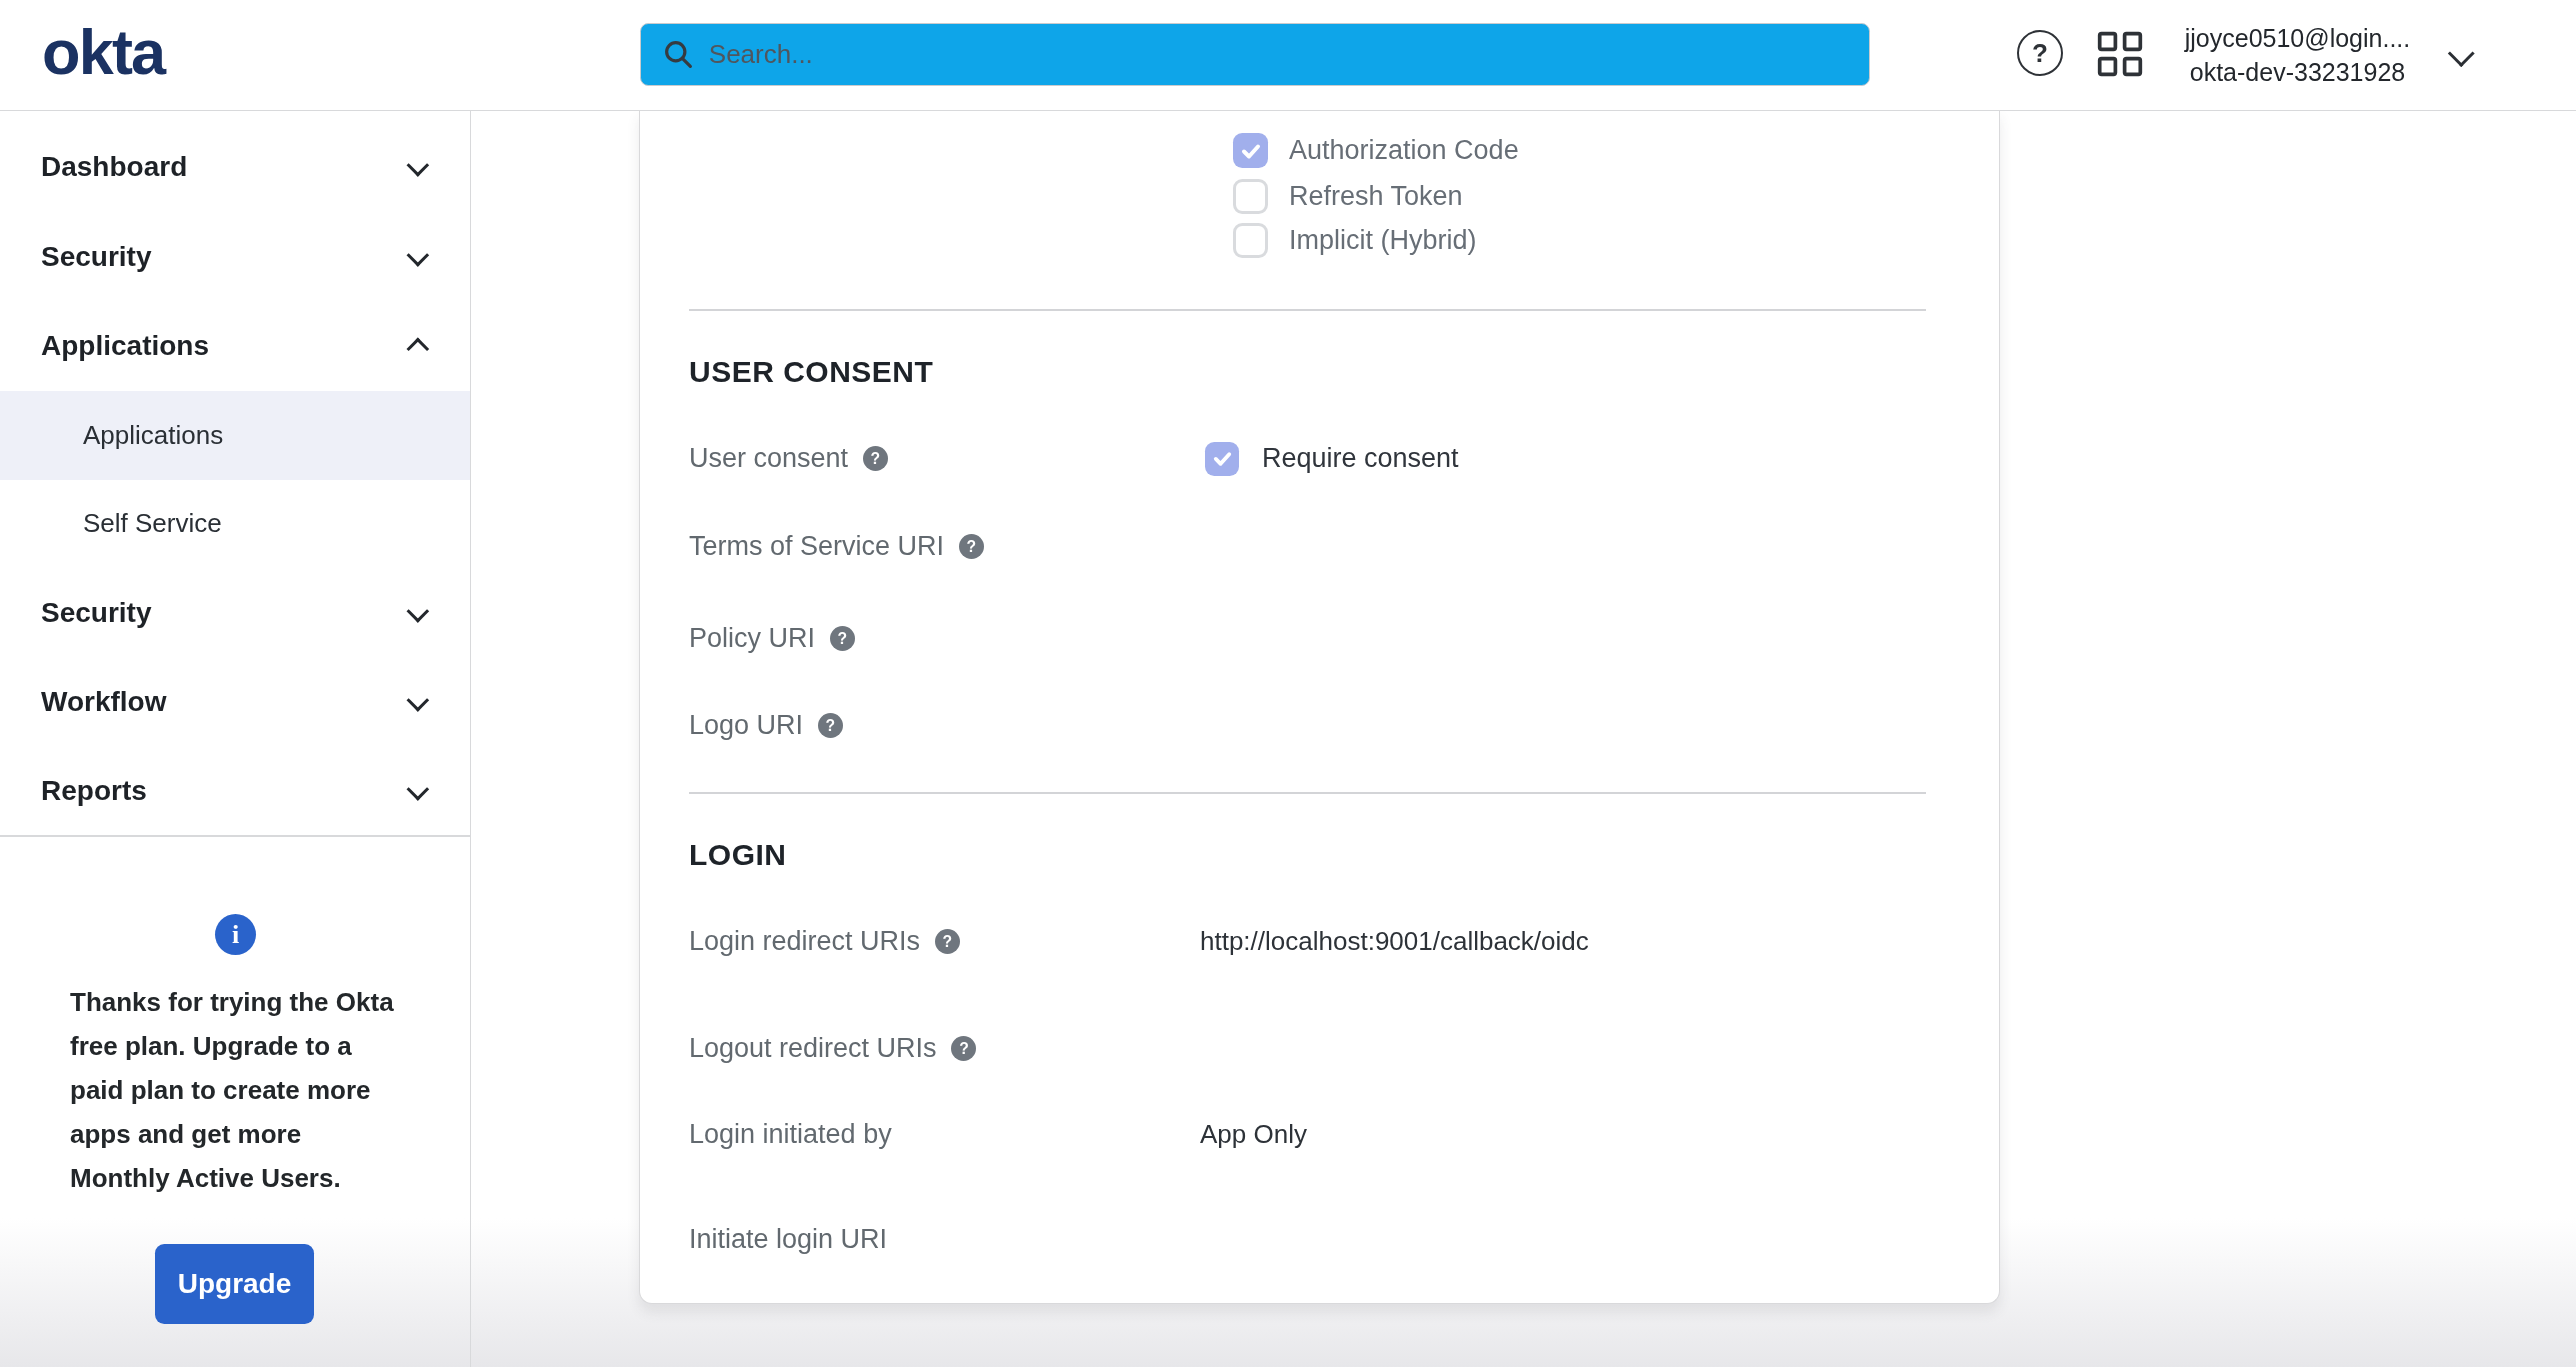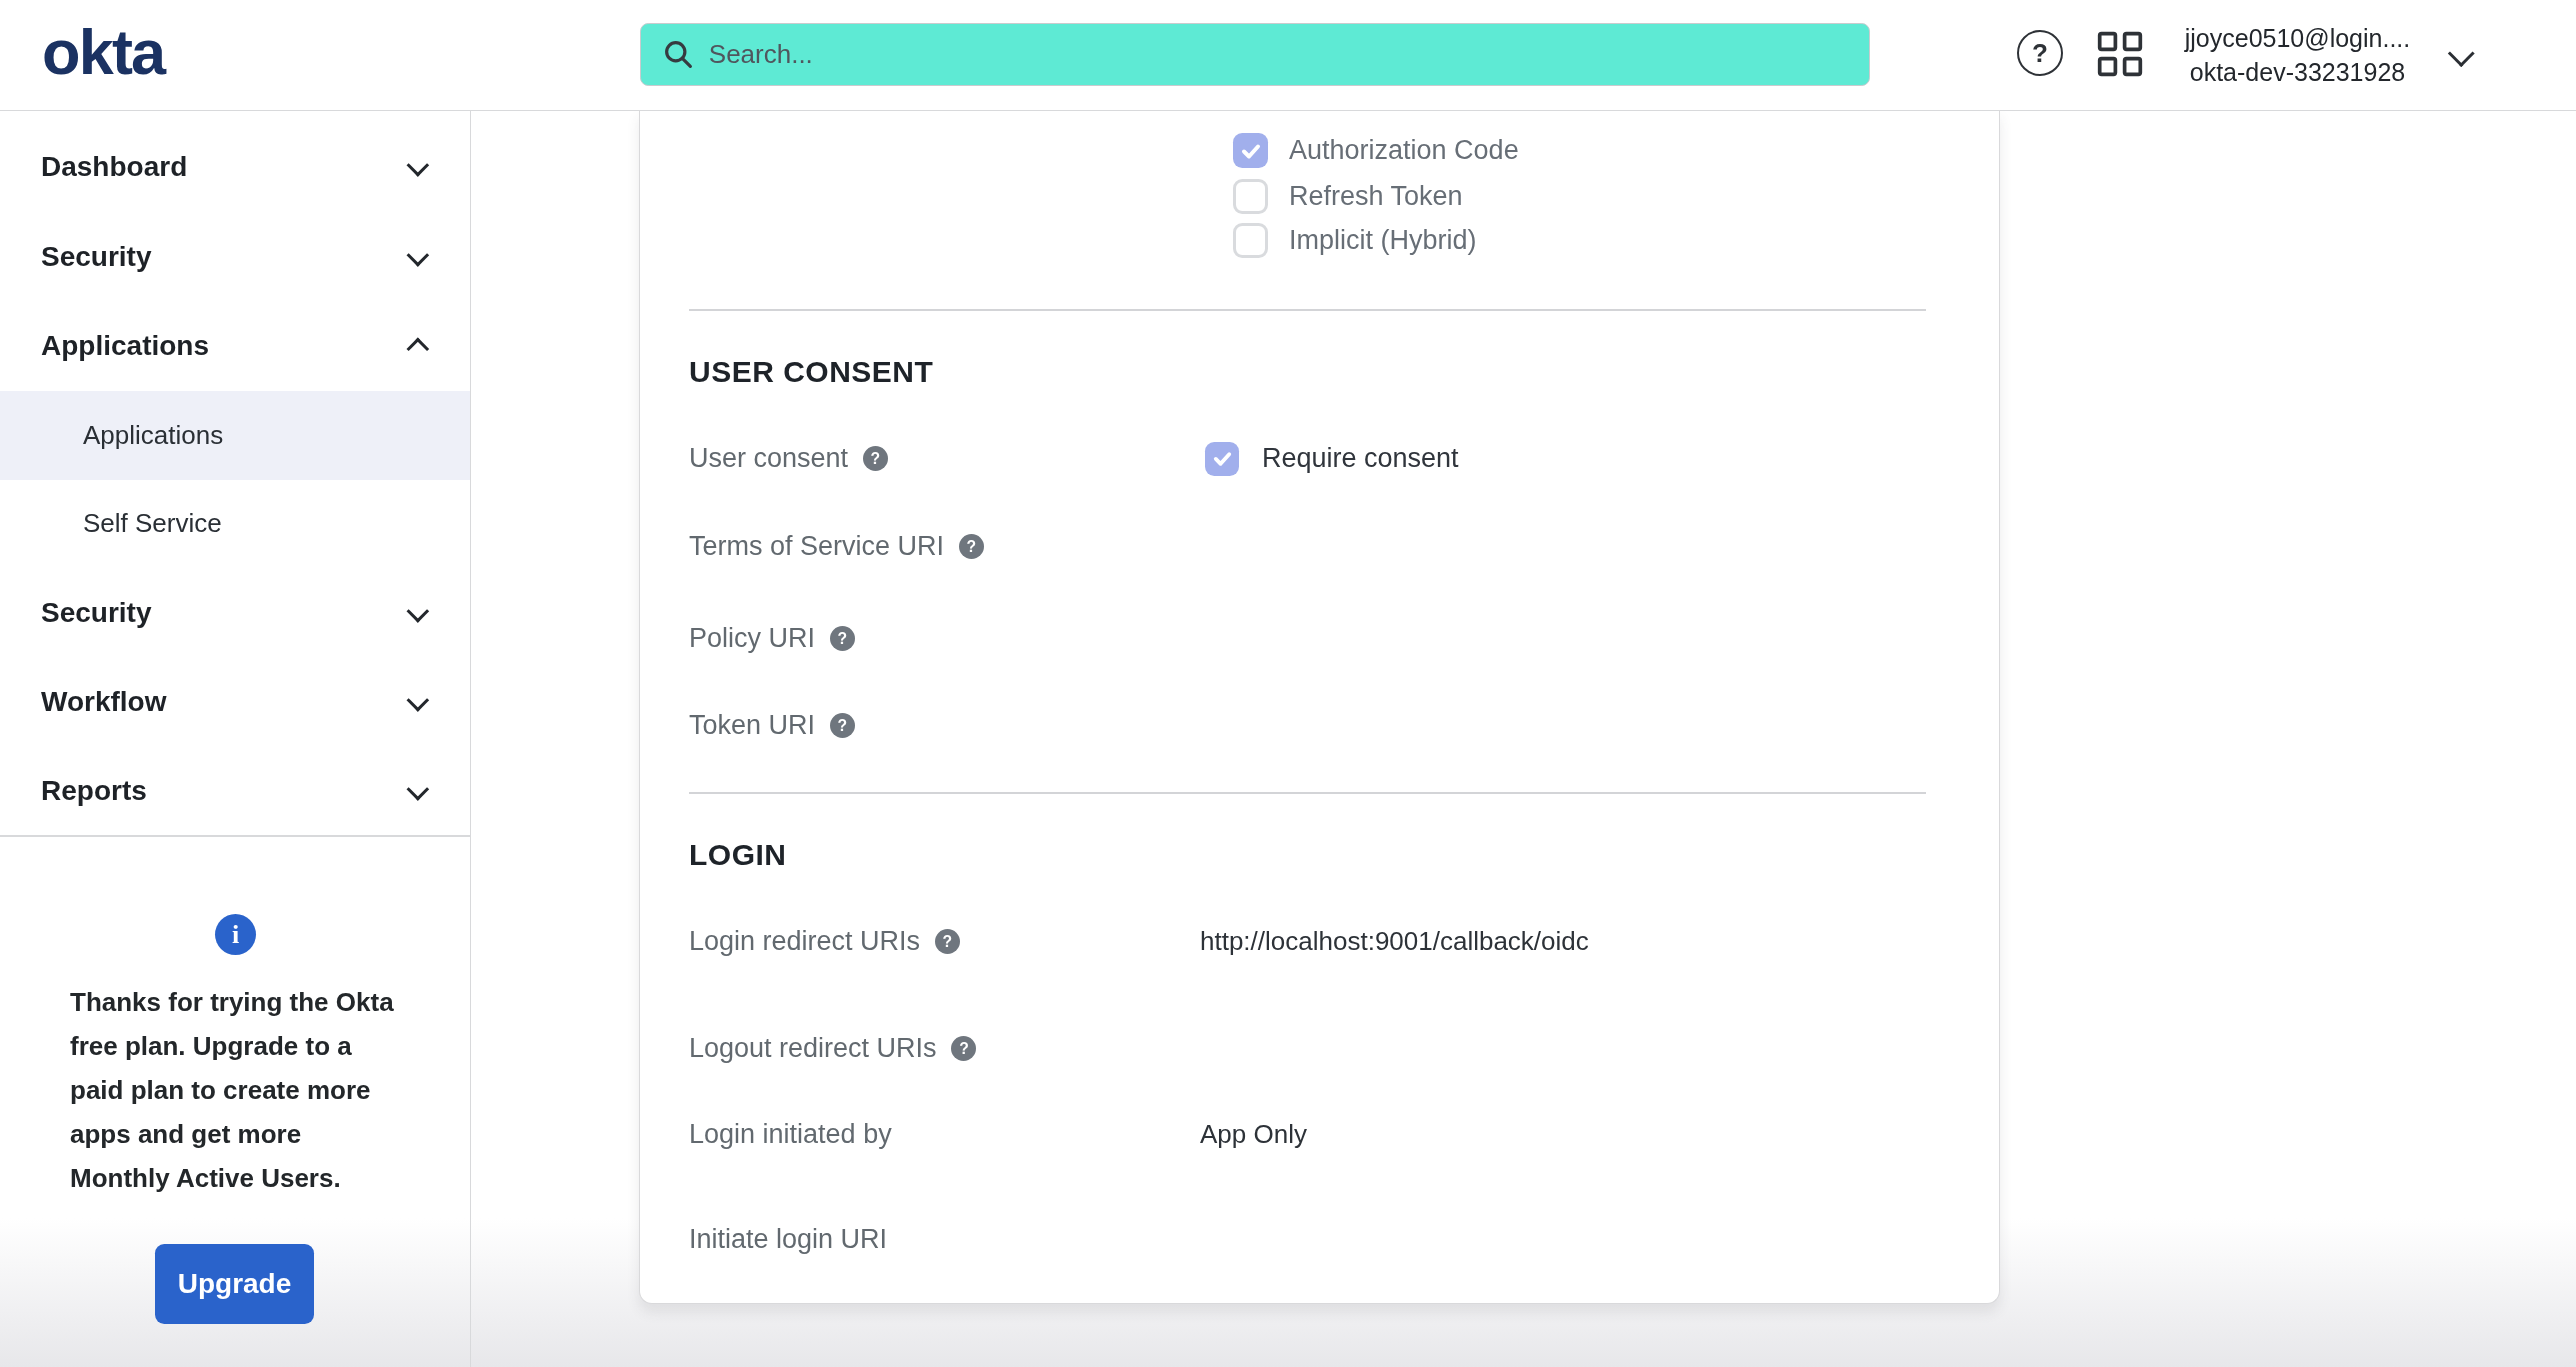"Search..." .search-box { background: #5eead4 -> #0ea5e9 }
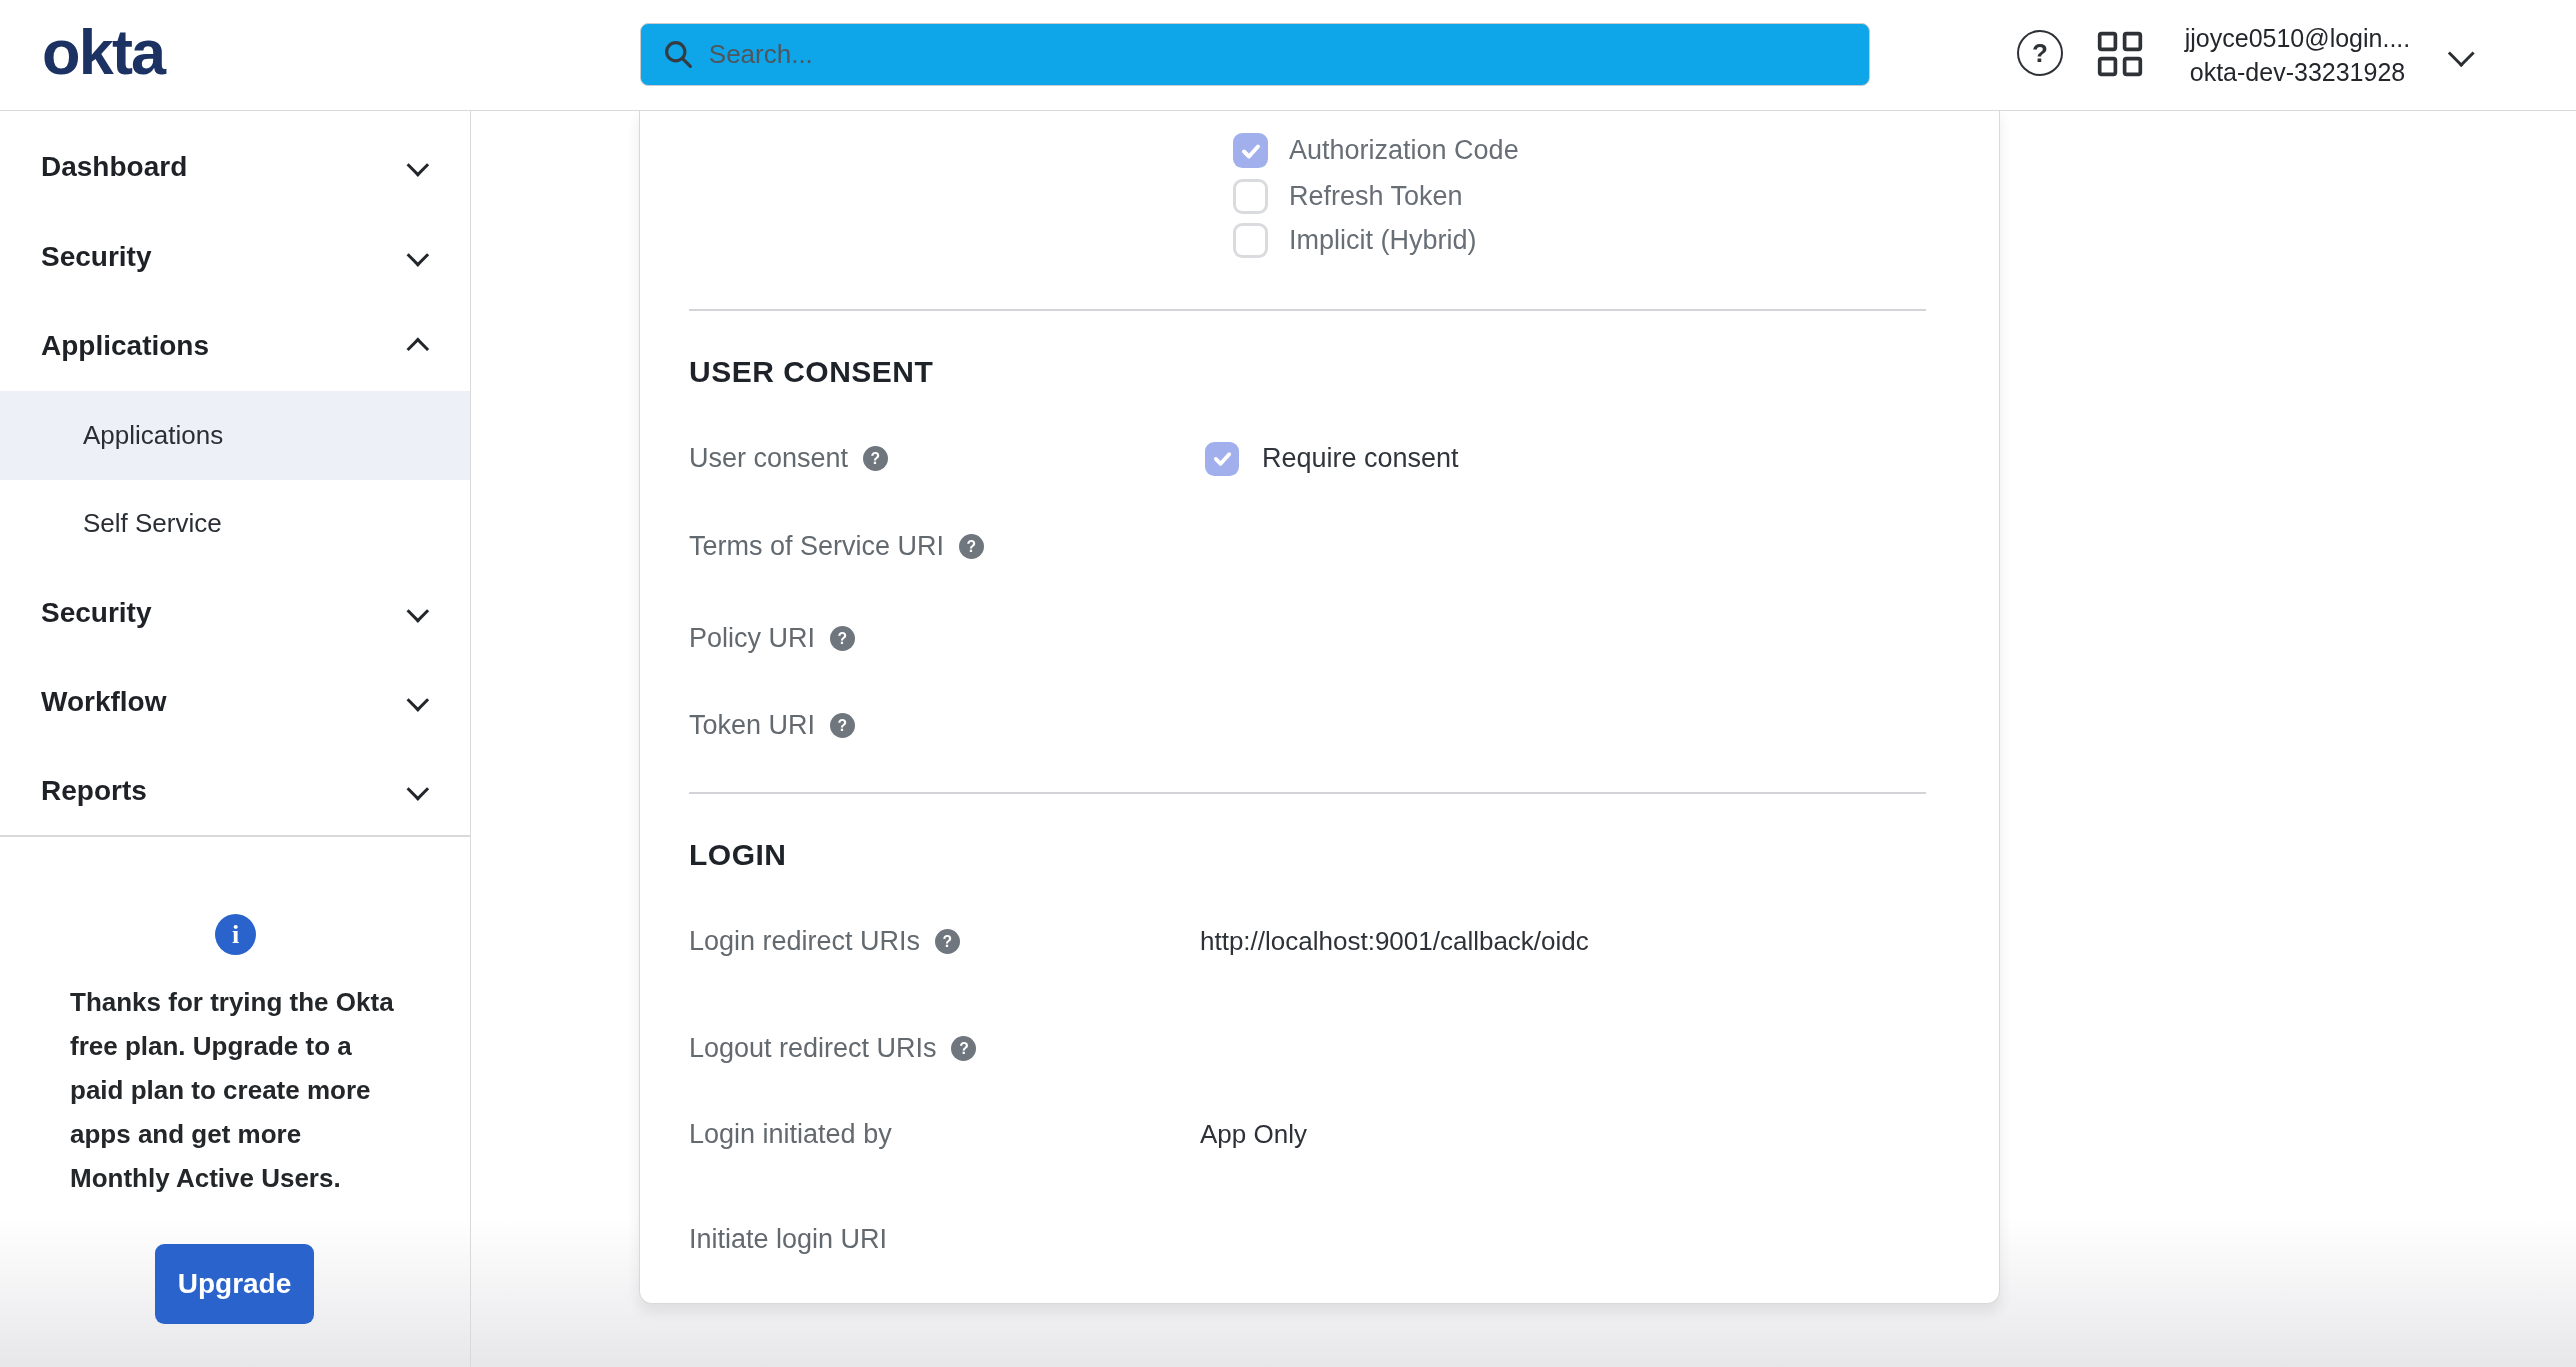"Token URI" span.form-label { text: Token -> Logo }
